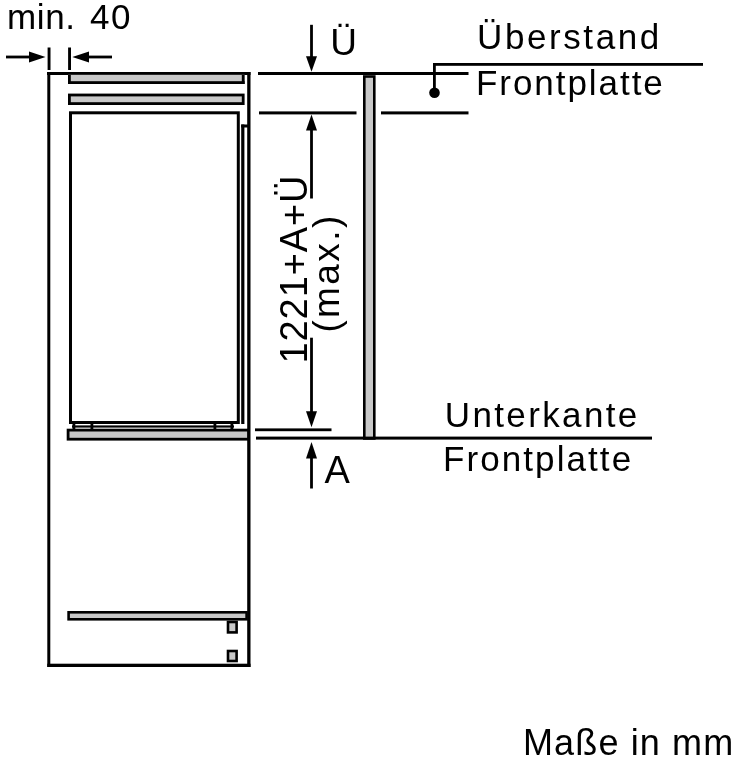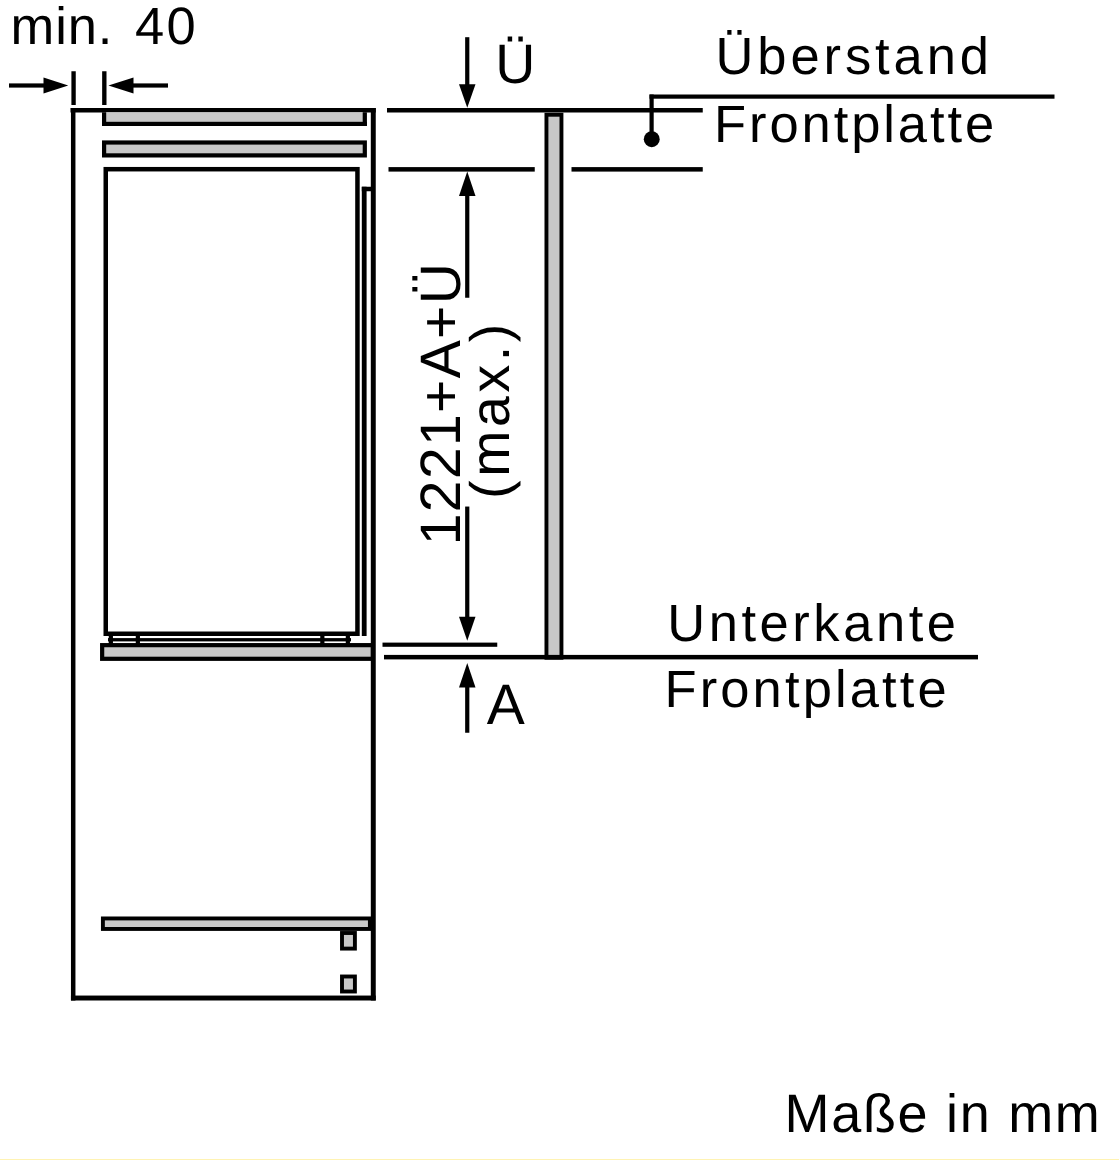"min. 40" #stage { background: #fde047 -> #22c55e }
